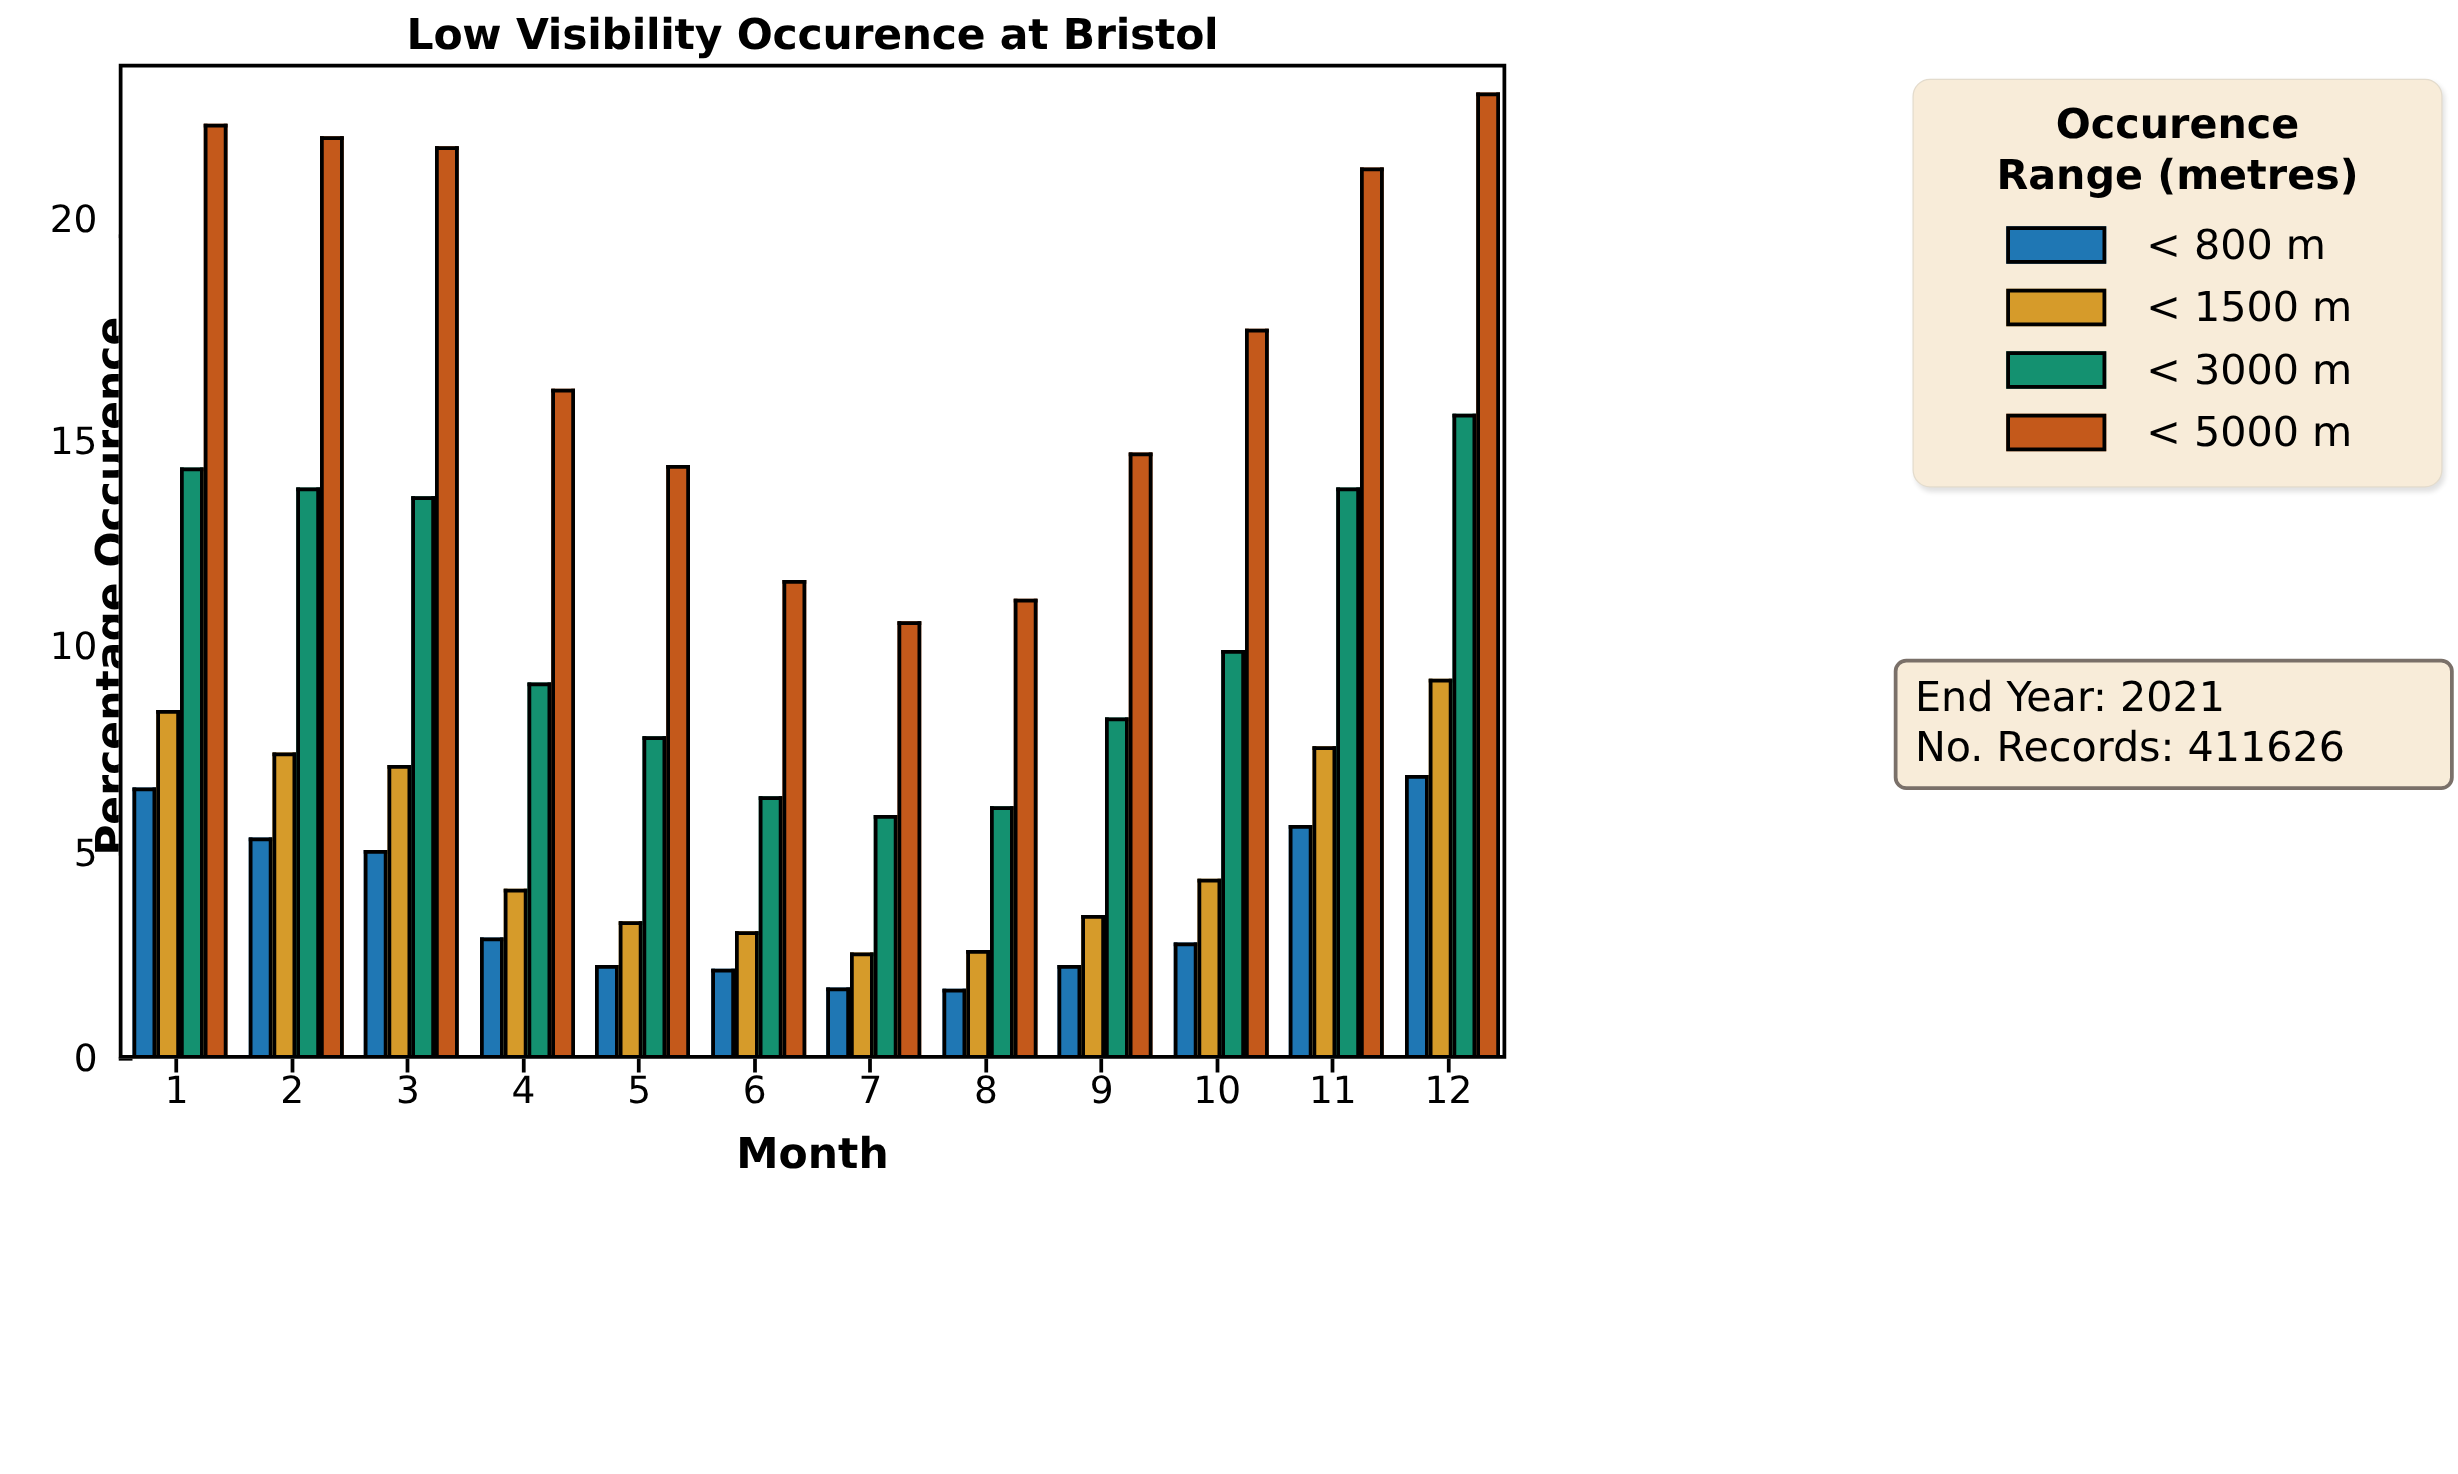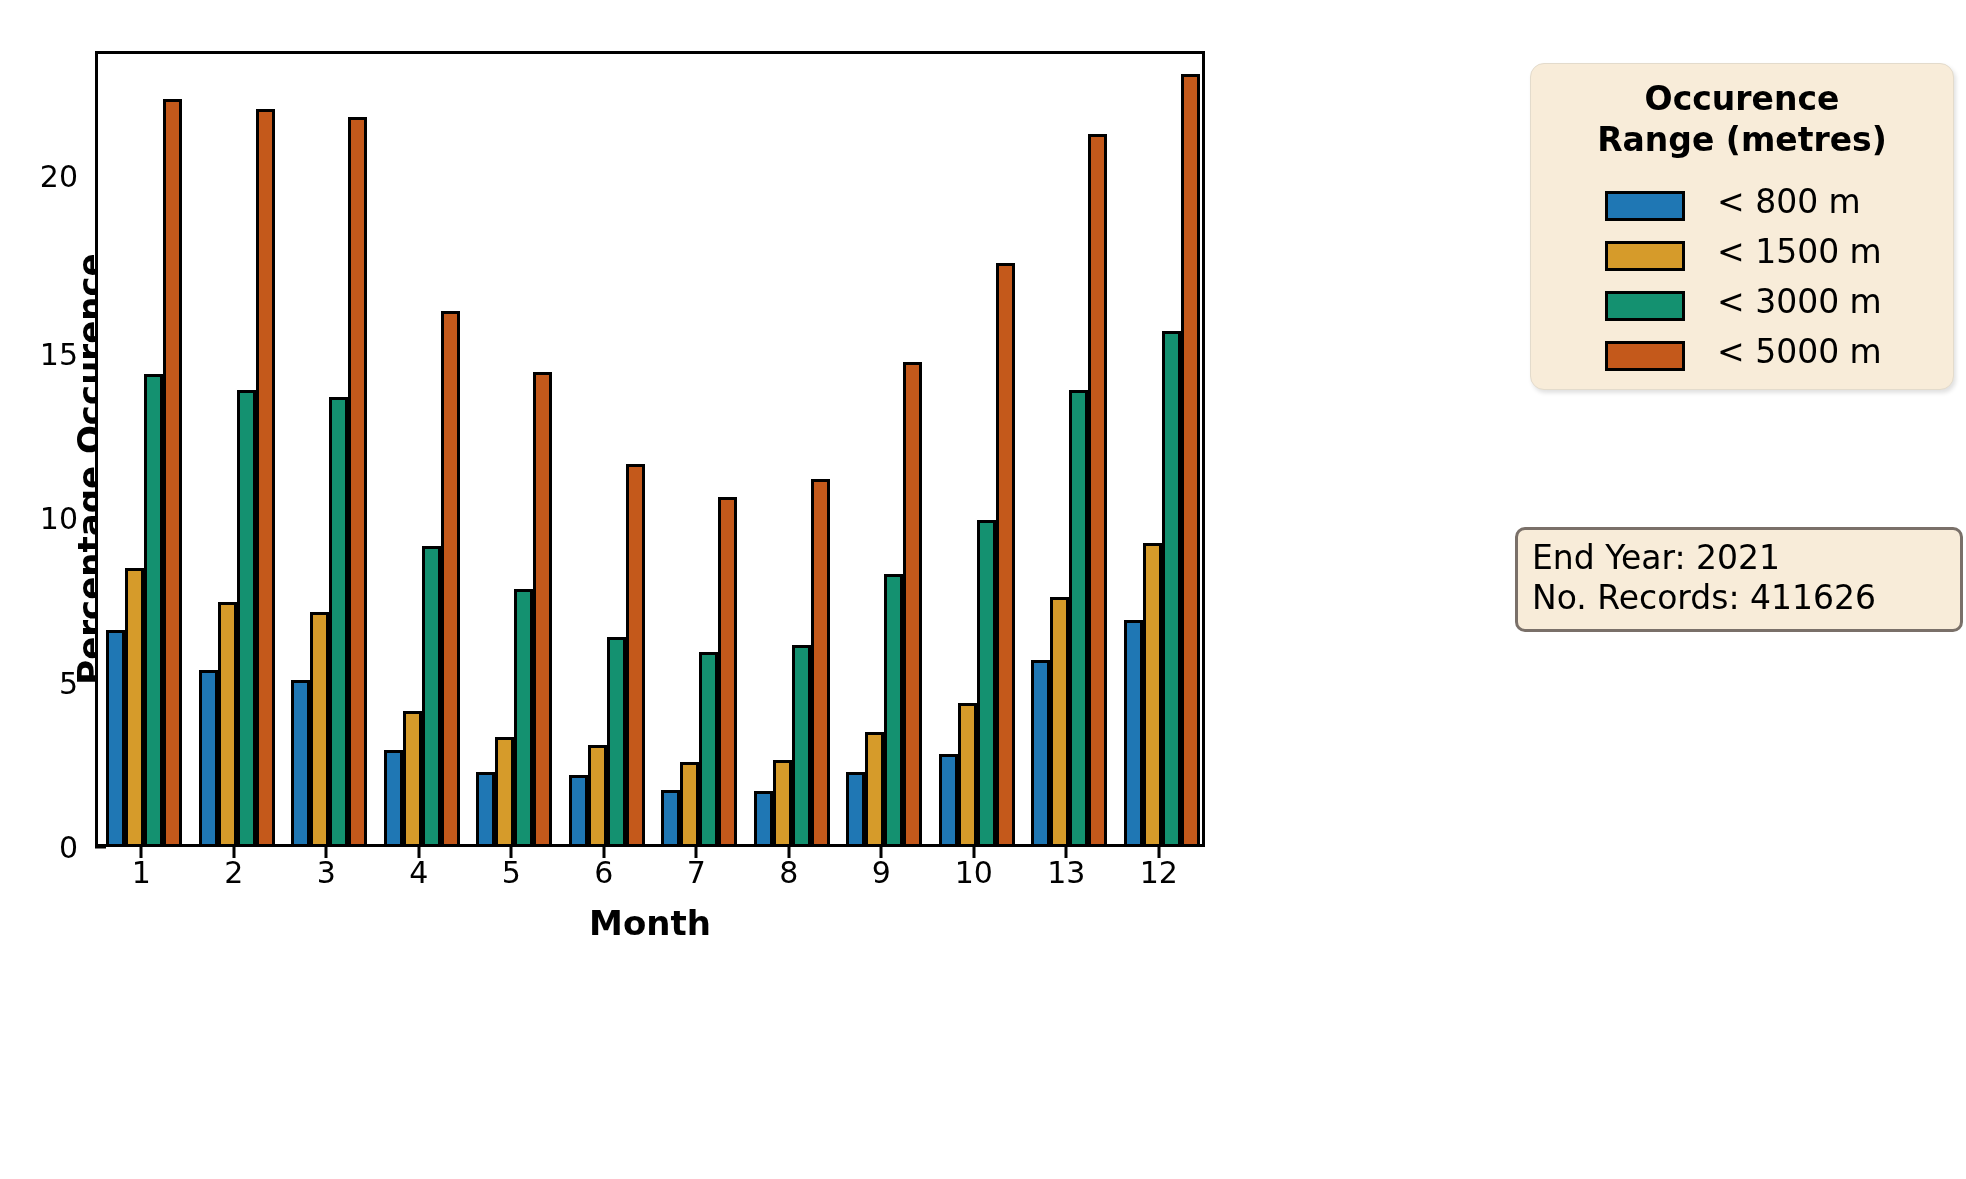"Low Visibility Occurence at Bristol" div { html: none -> <div>Low Visibility Occurence at Bristol</div> }
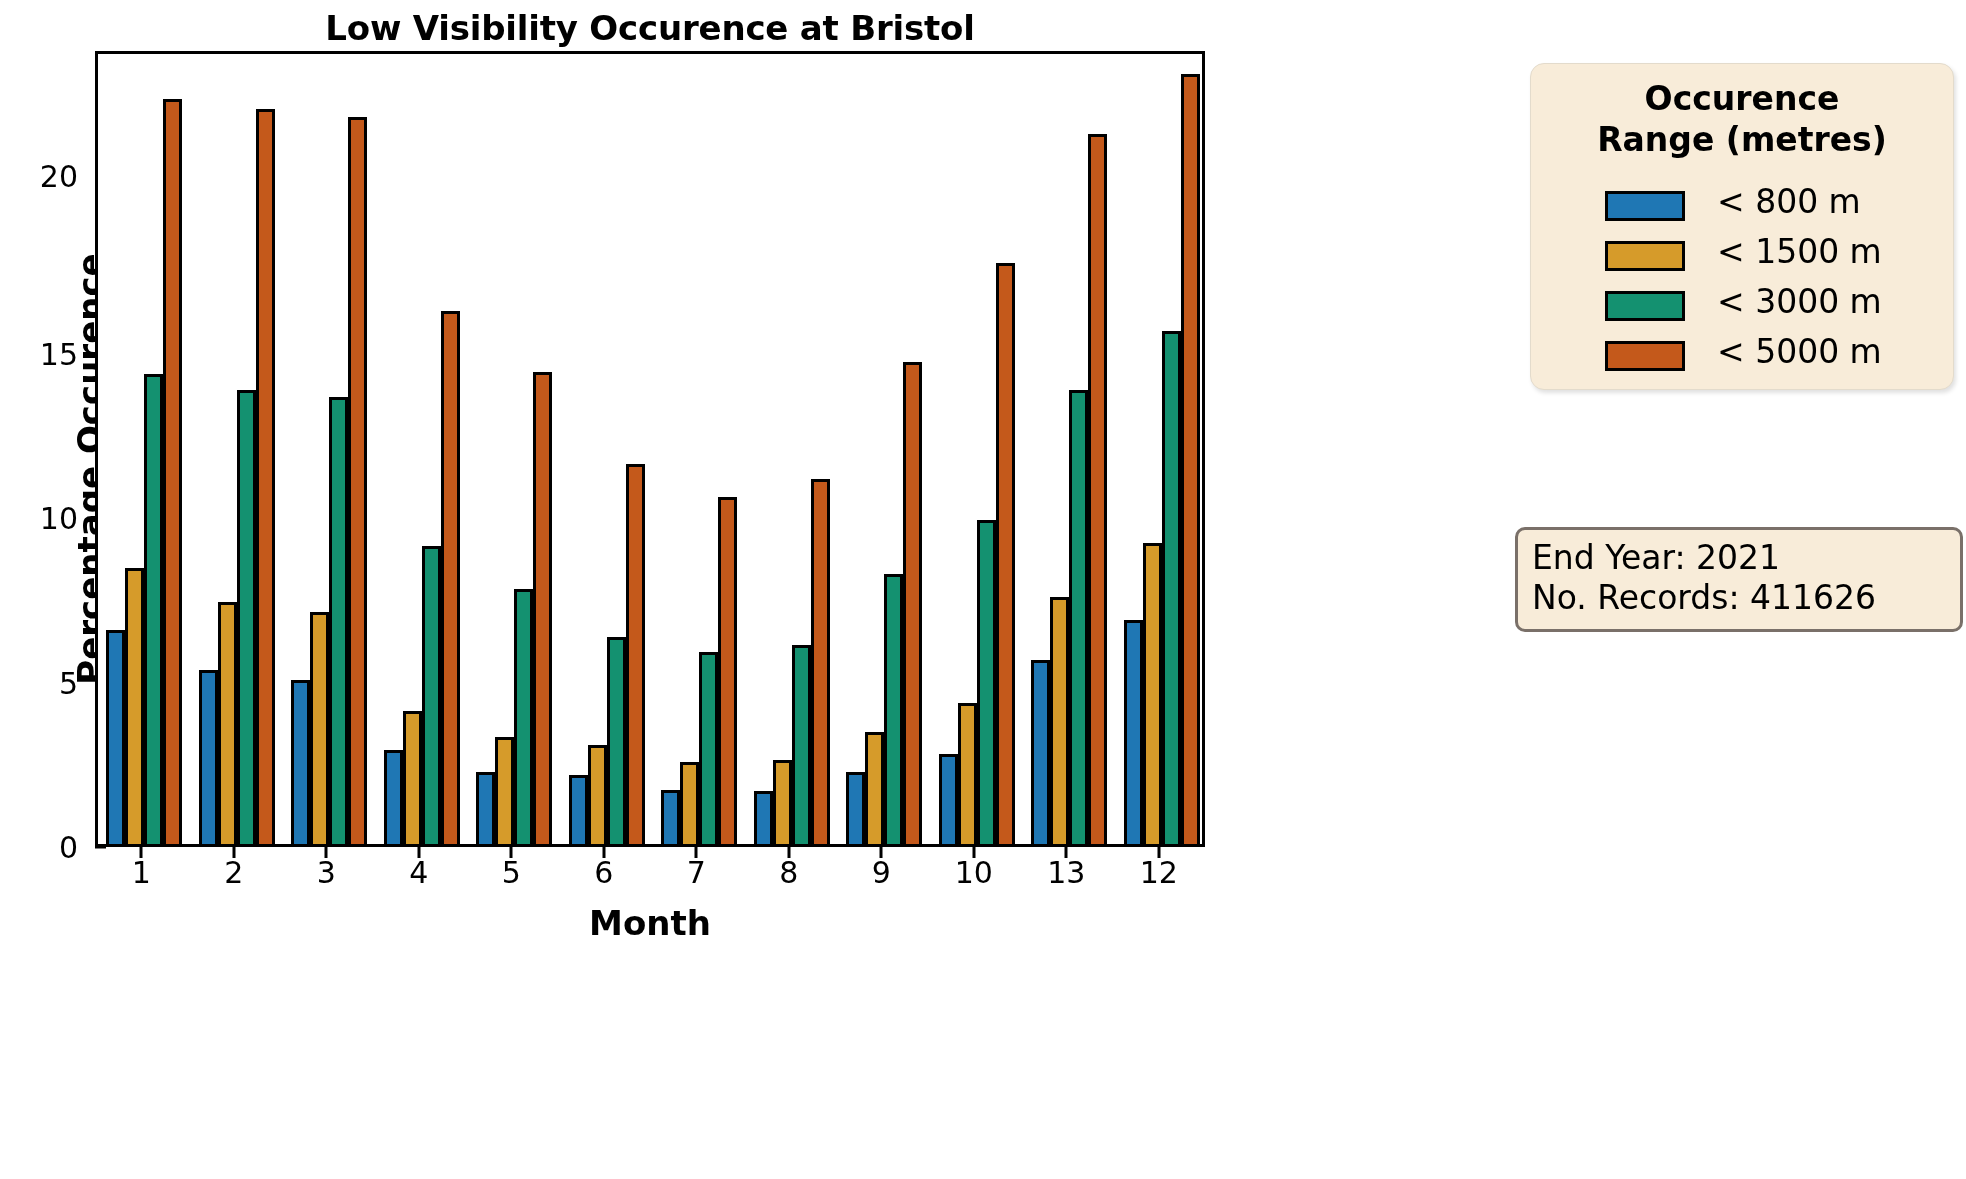"< 800 m" .legend-row { align-items: flex-end -> center }
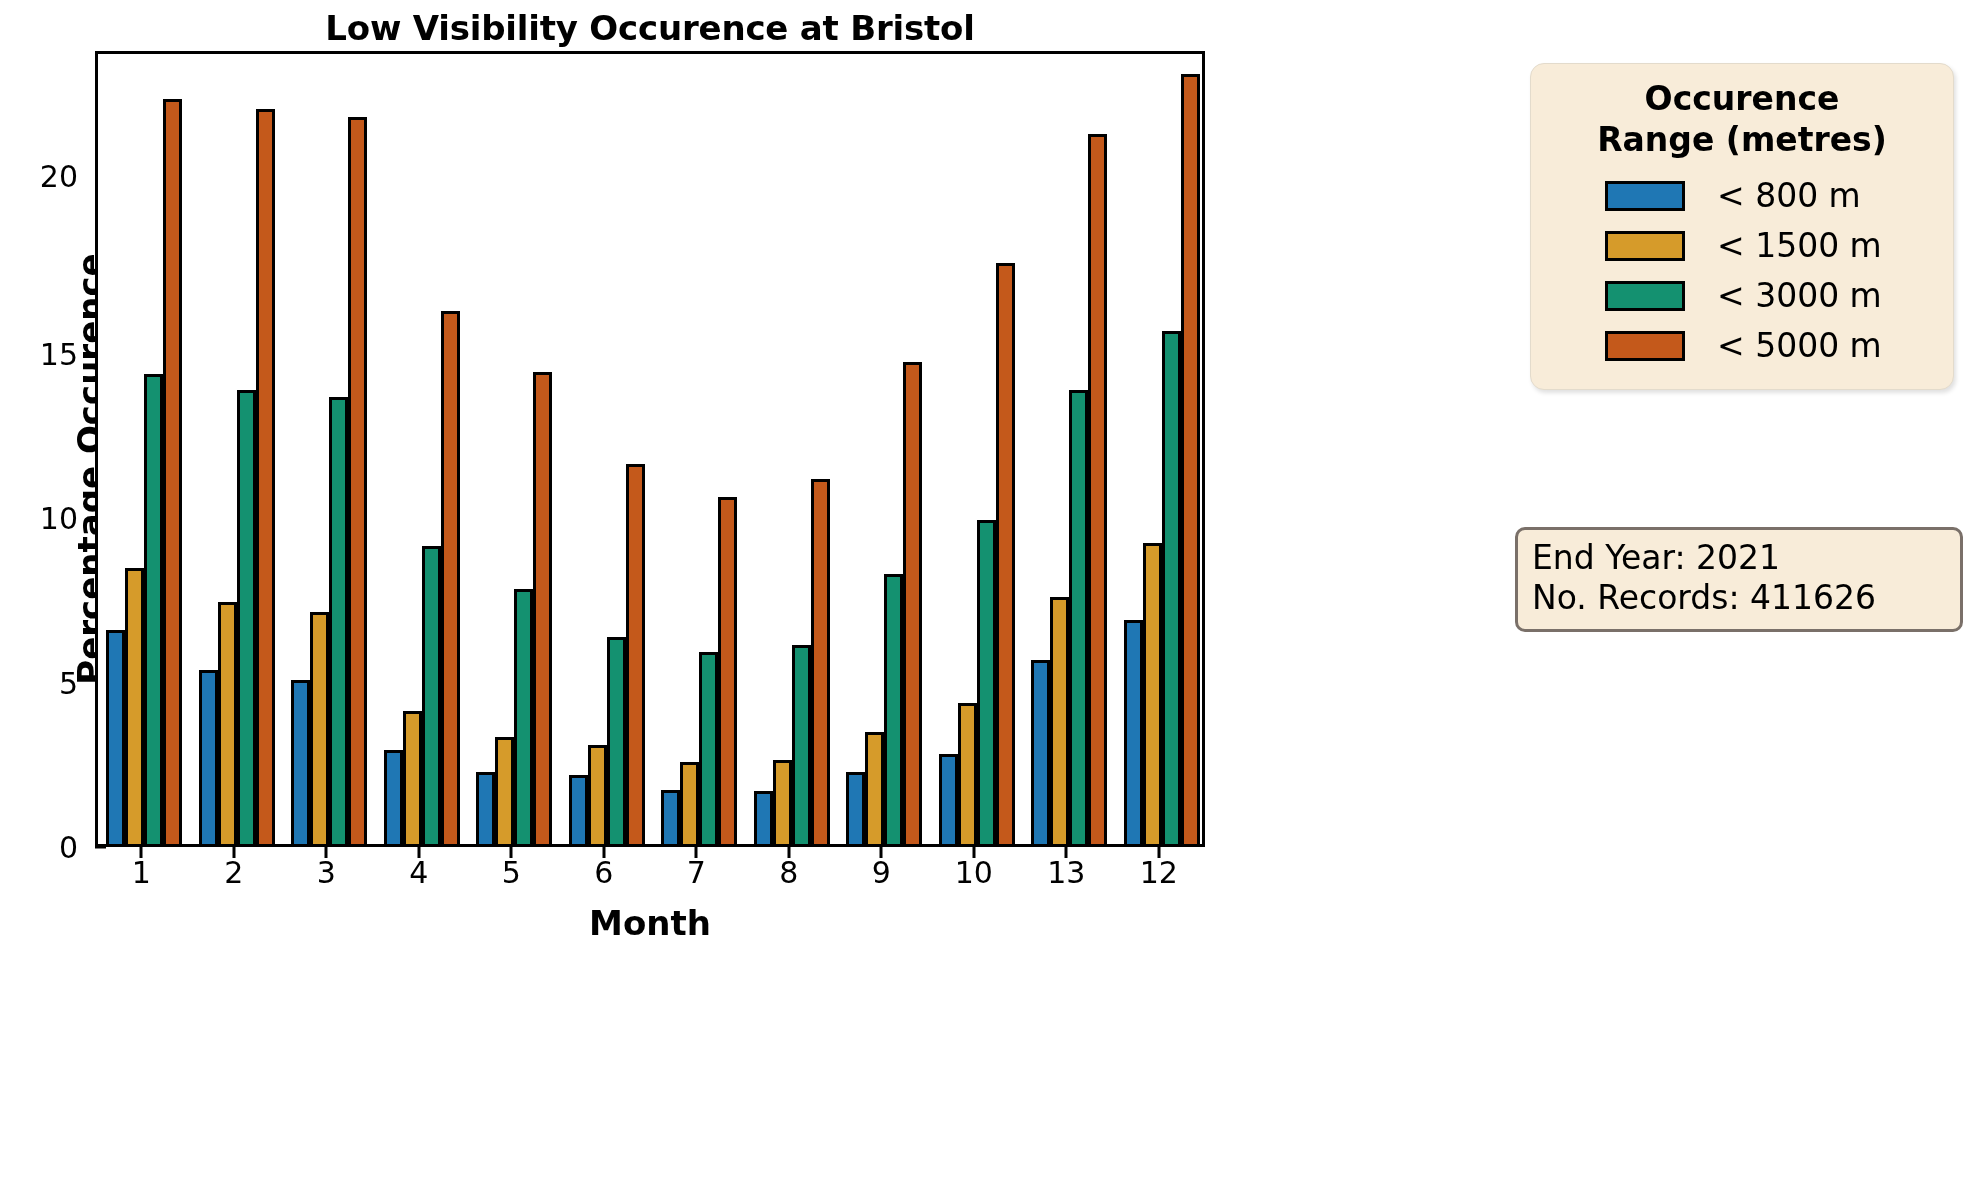"13" div.xtick-label { text: 13 -> 11 }
